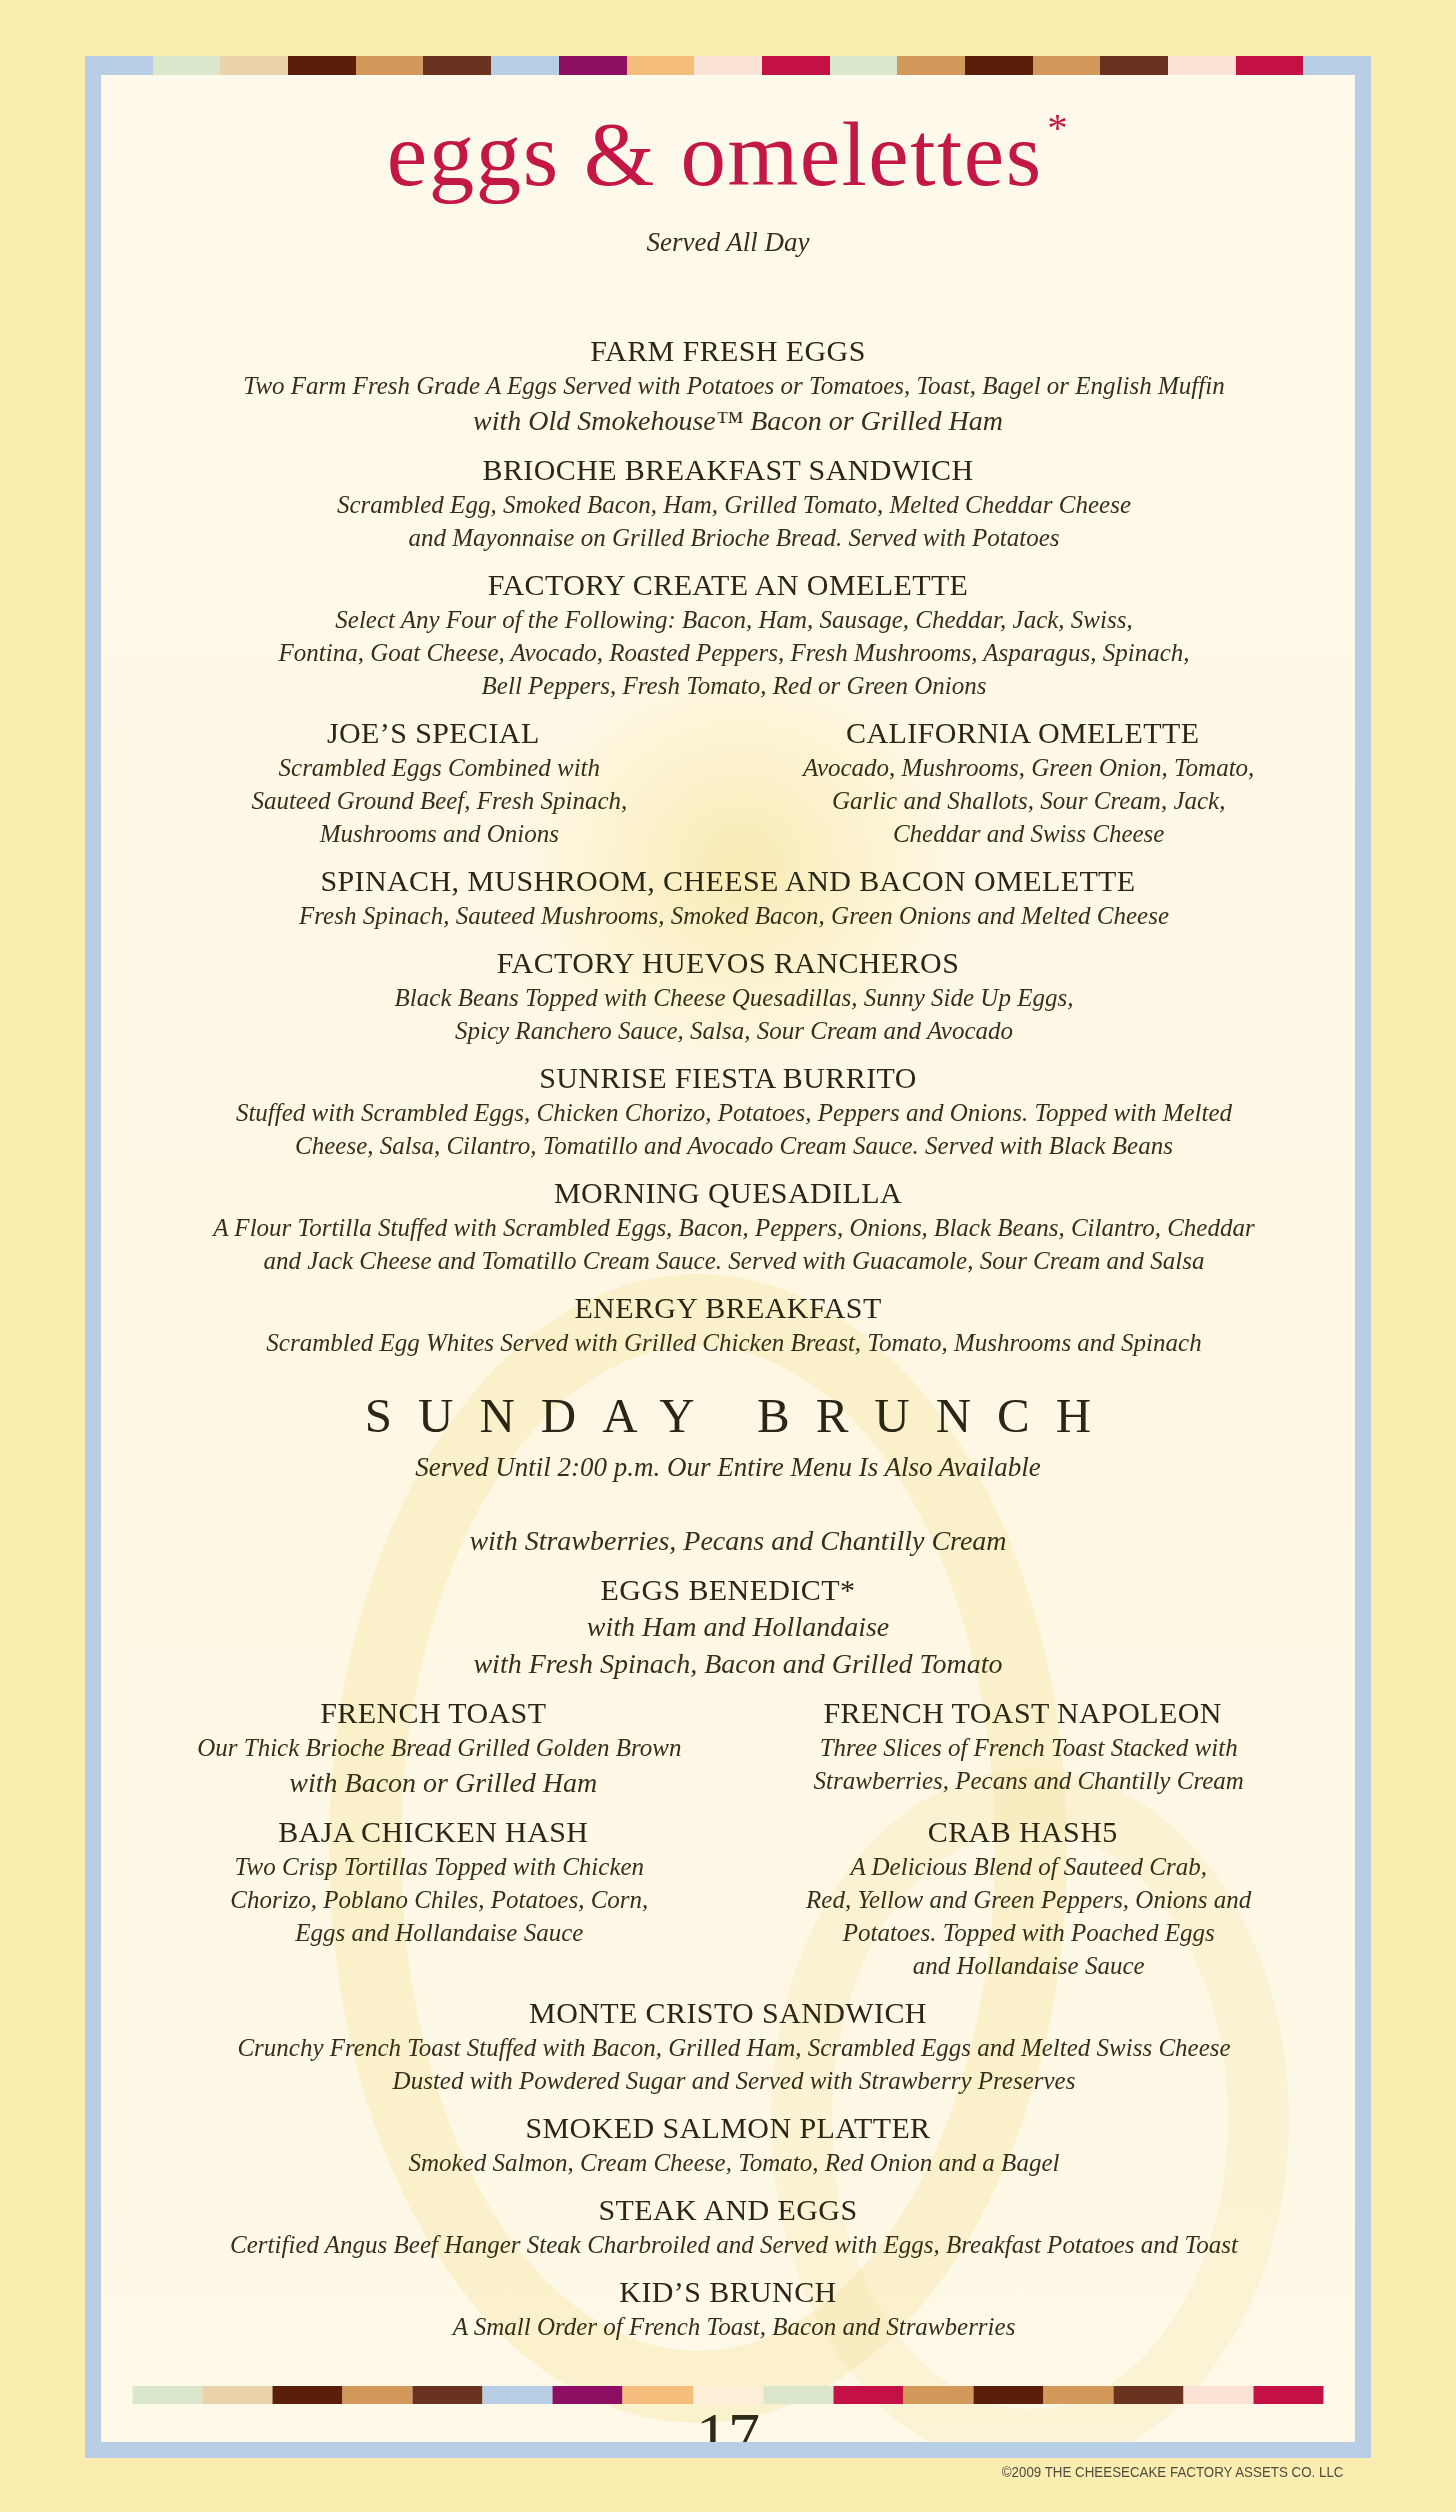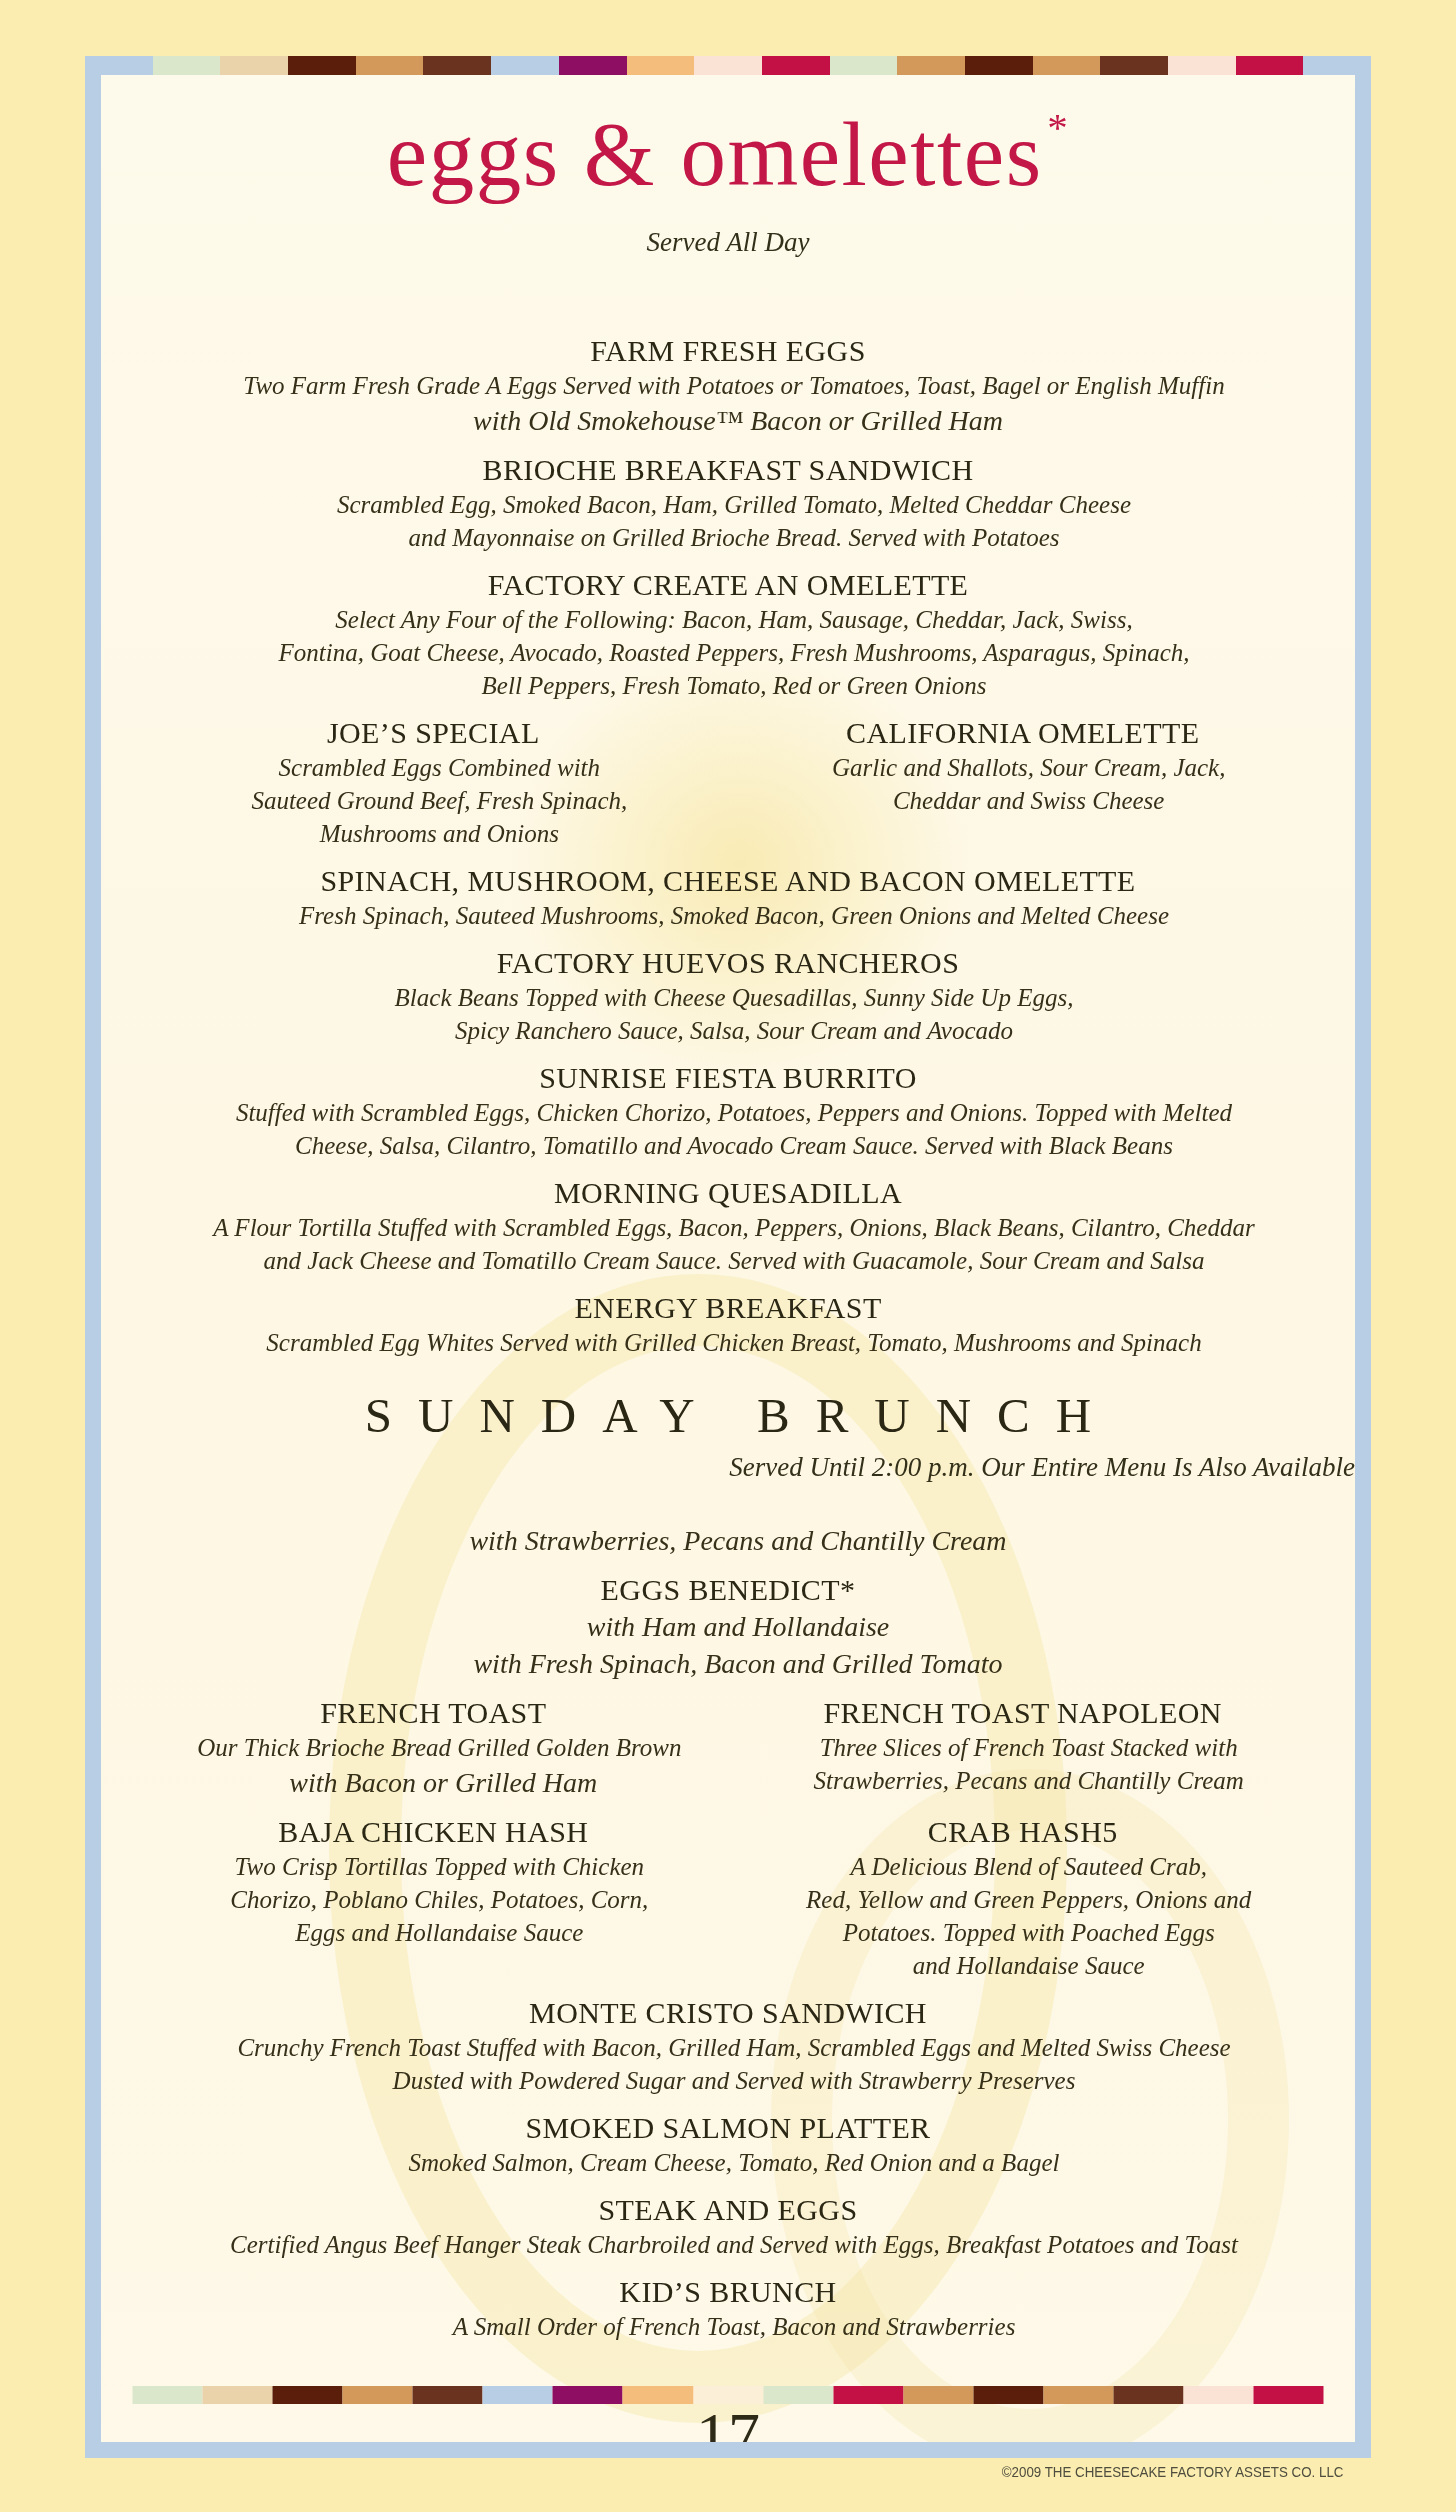"Avocado, Mushrooms, Green Onion, Tomato," div.desc { html: none -> <div>Avocado, Mushrooms, Green Onion, Tomato,</div> }
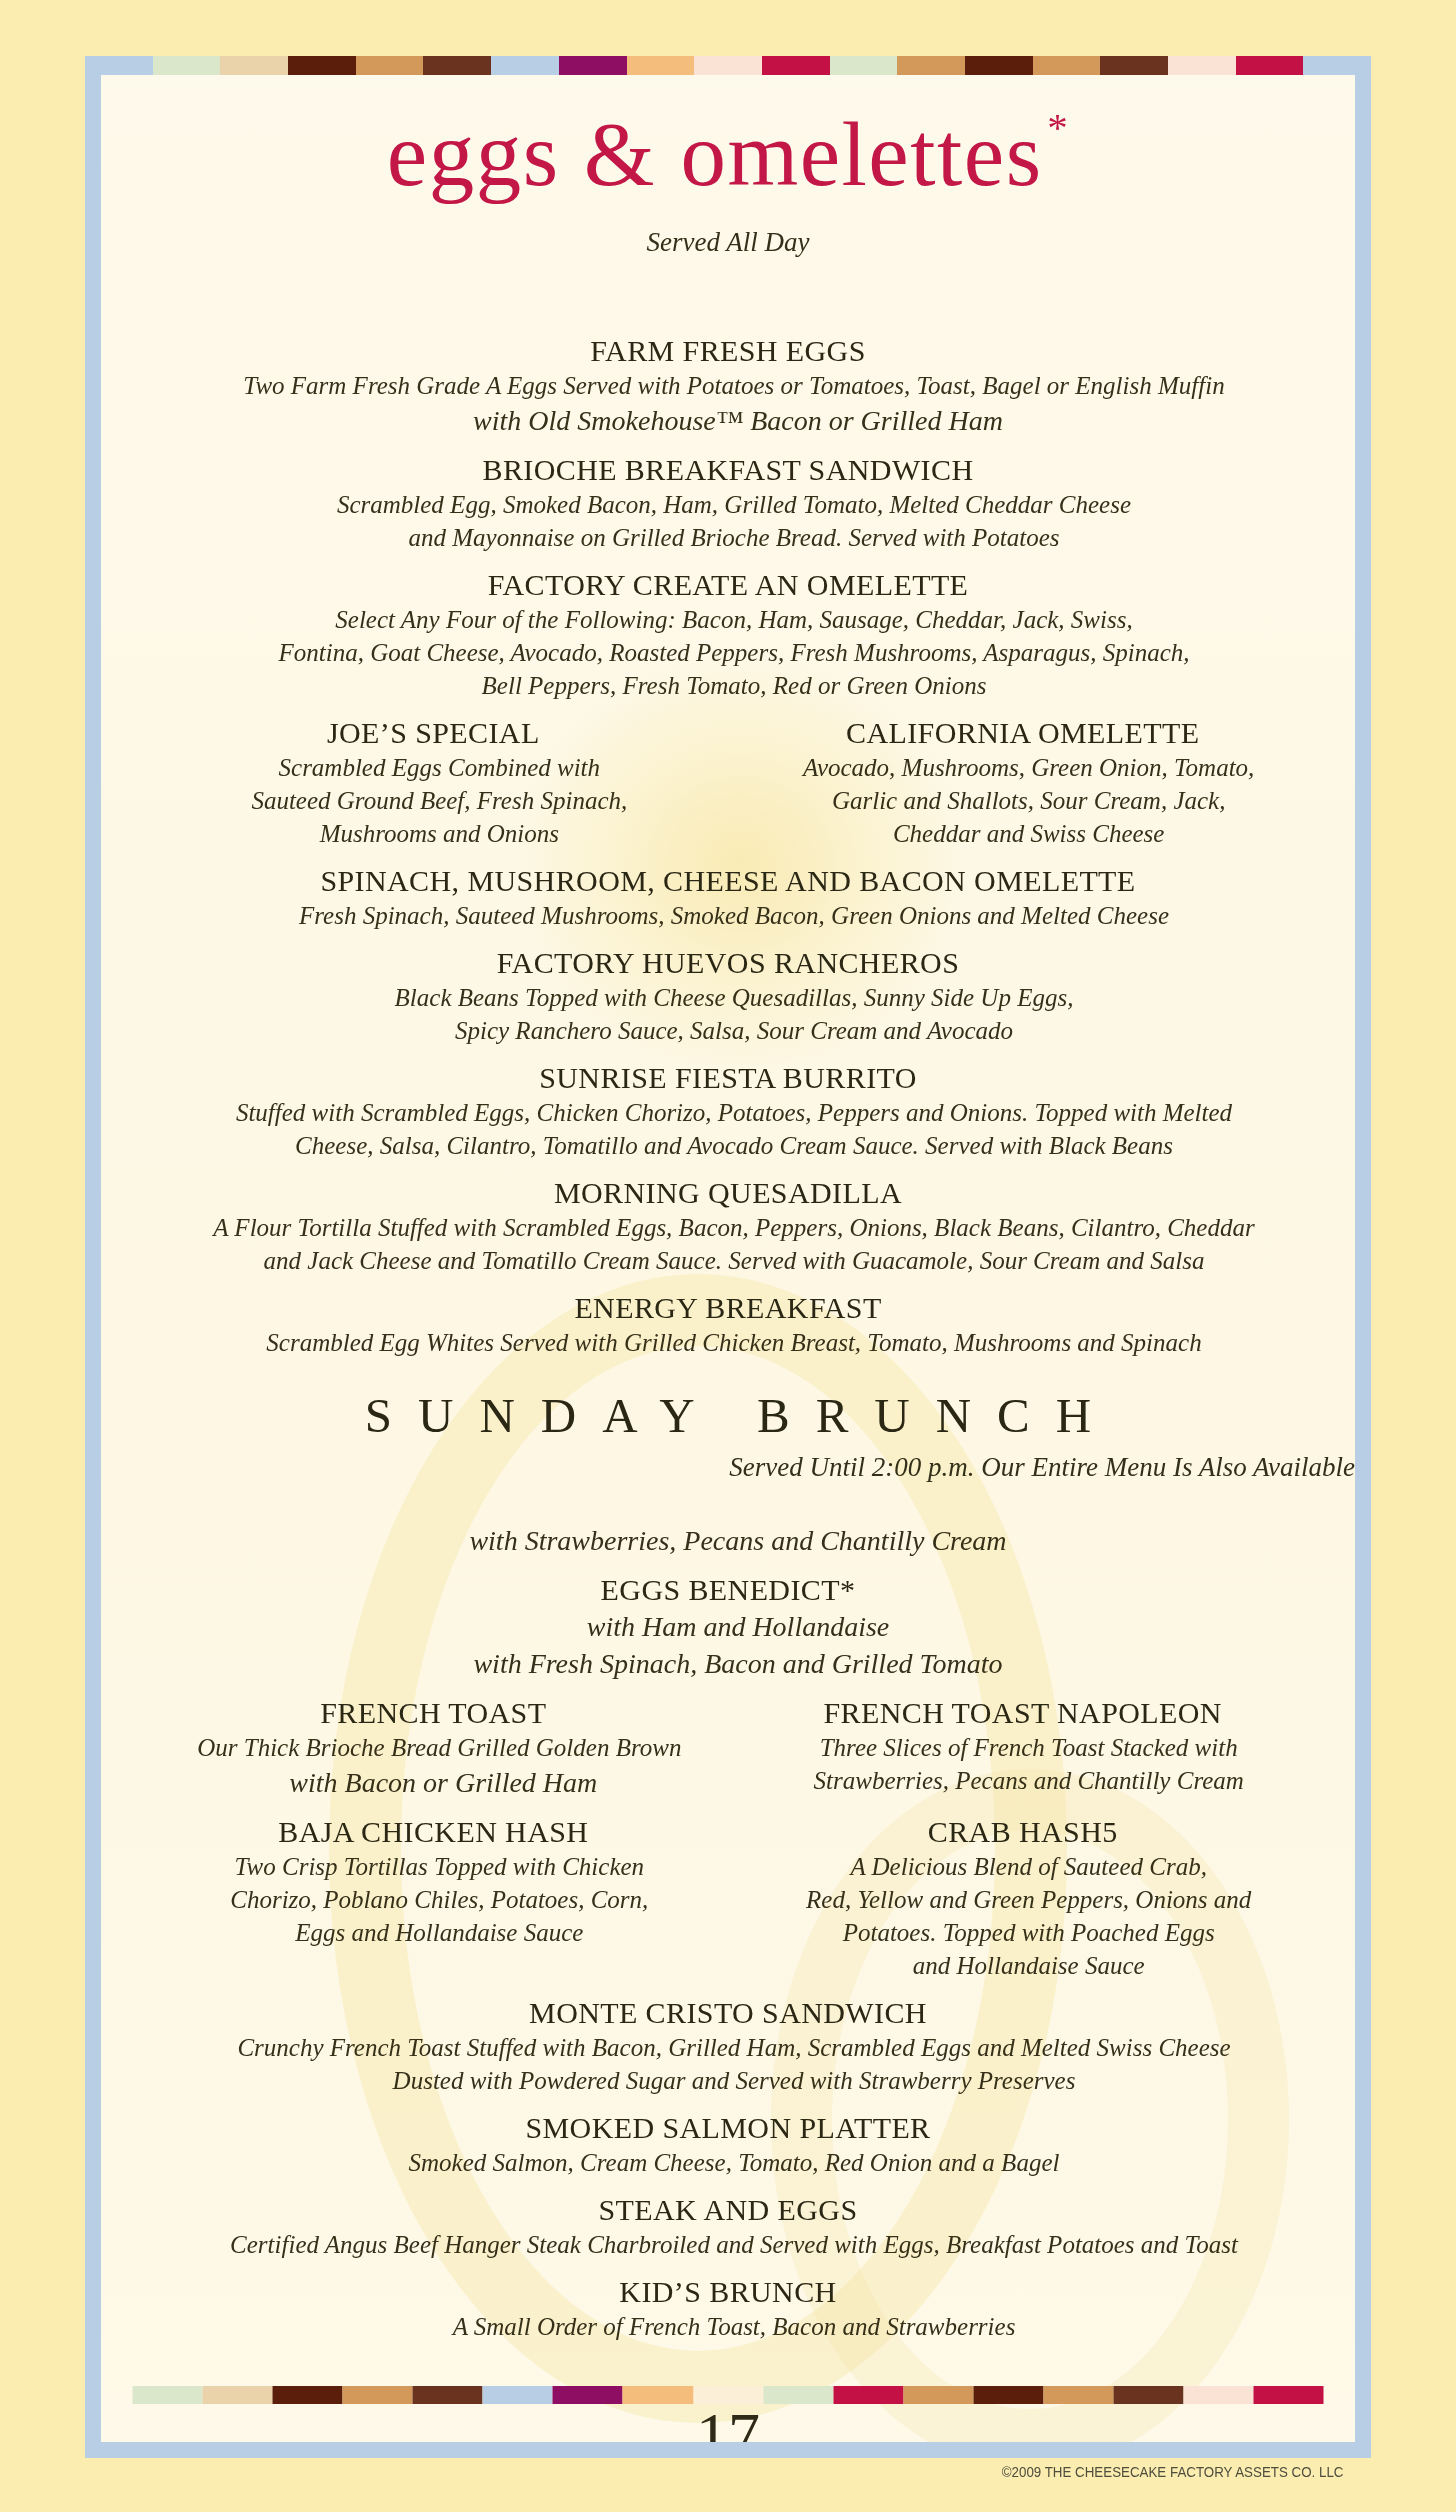"Served Until 2:00 p.m. Our" .brunch-sub { text-align: right -> none }
